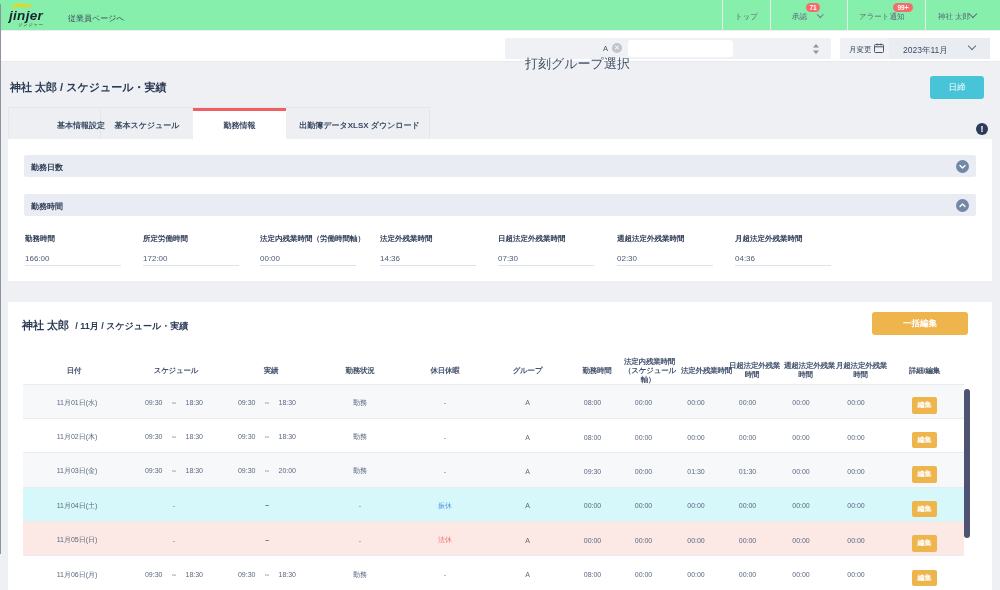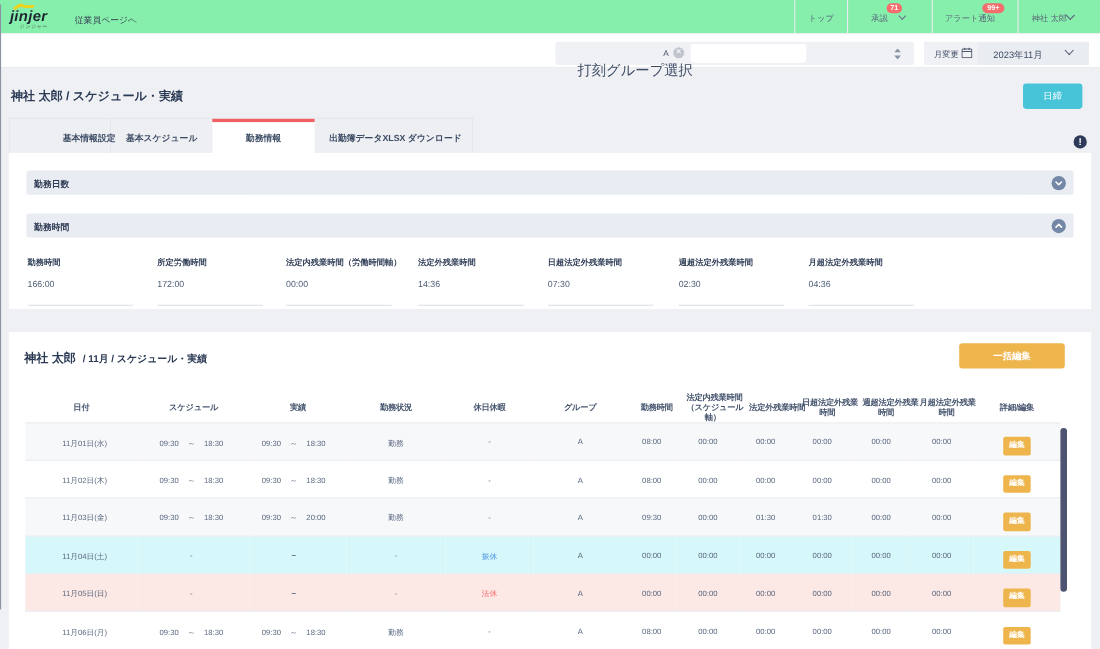"166:00" .stat .vl { padding-bottom: 14px -> 2px }
